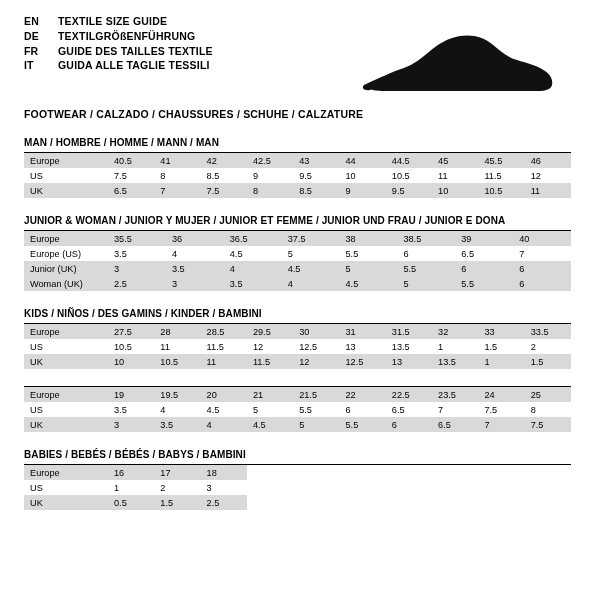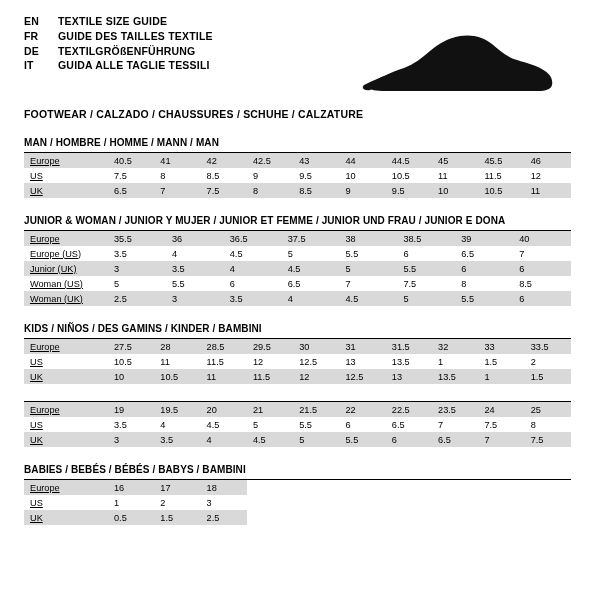"FR" tr { order: before "DE" -> after "DE" }
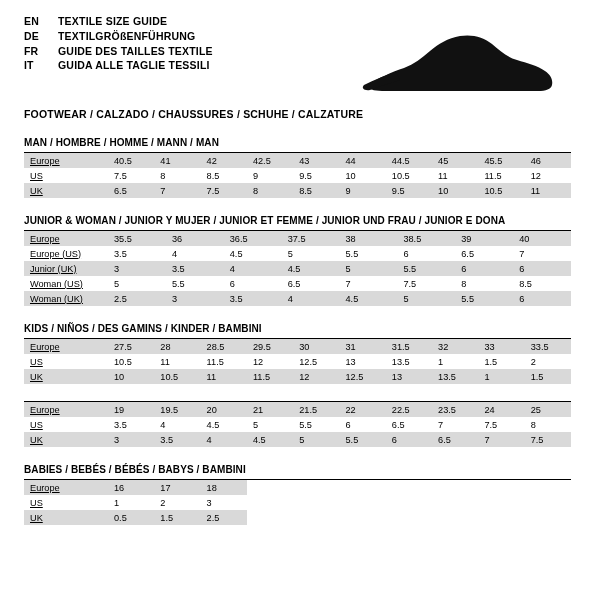"Europe" table.size td.label { text-decoration: underline -> none }
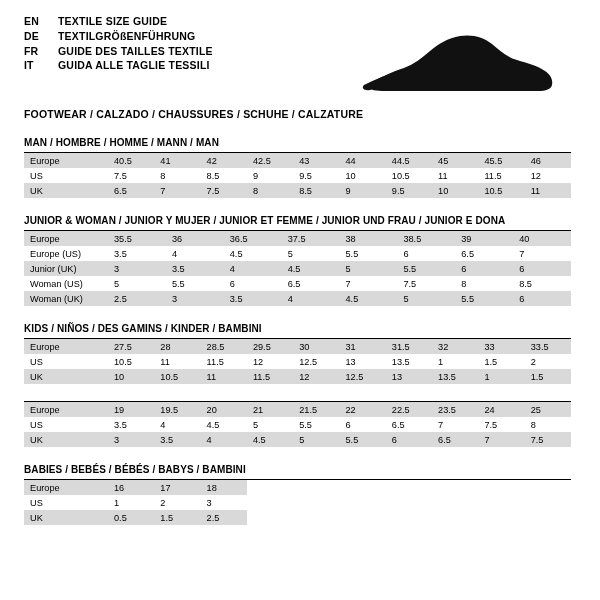"Woman (US)" tr { html: <tr> <td>Woman (US)</td> <td>5</td> <td>5.5</td> <td>6</td> <td>6.5</td> <td>7</td> <td>7.5</td> <td>8</td> <td>8.5</td> </tr> -> none }
